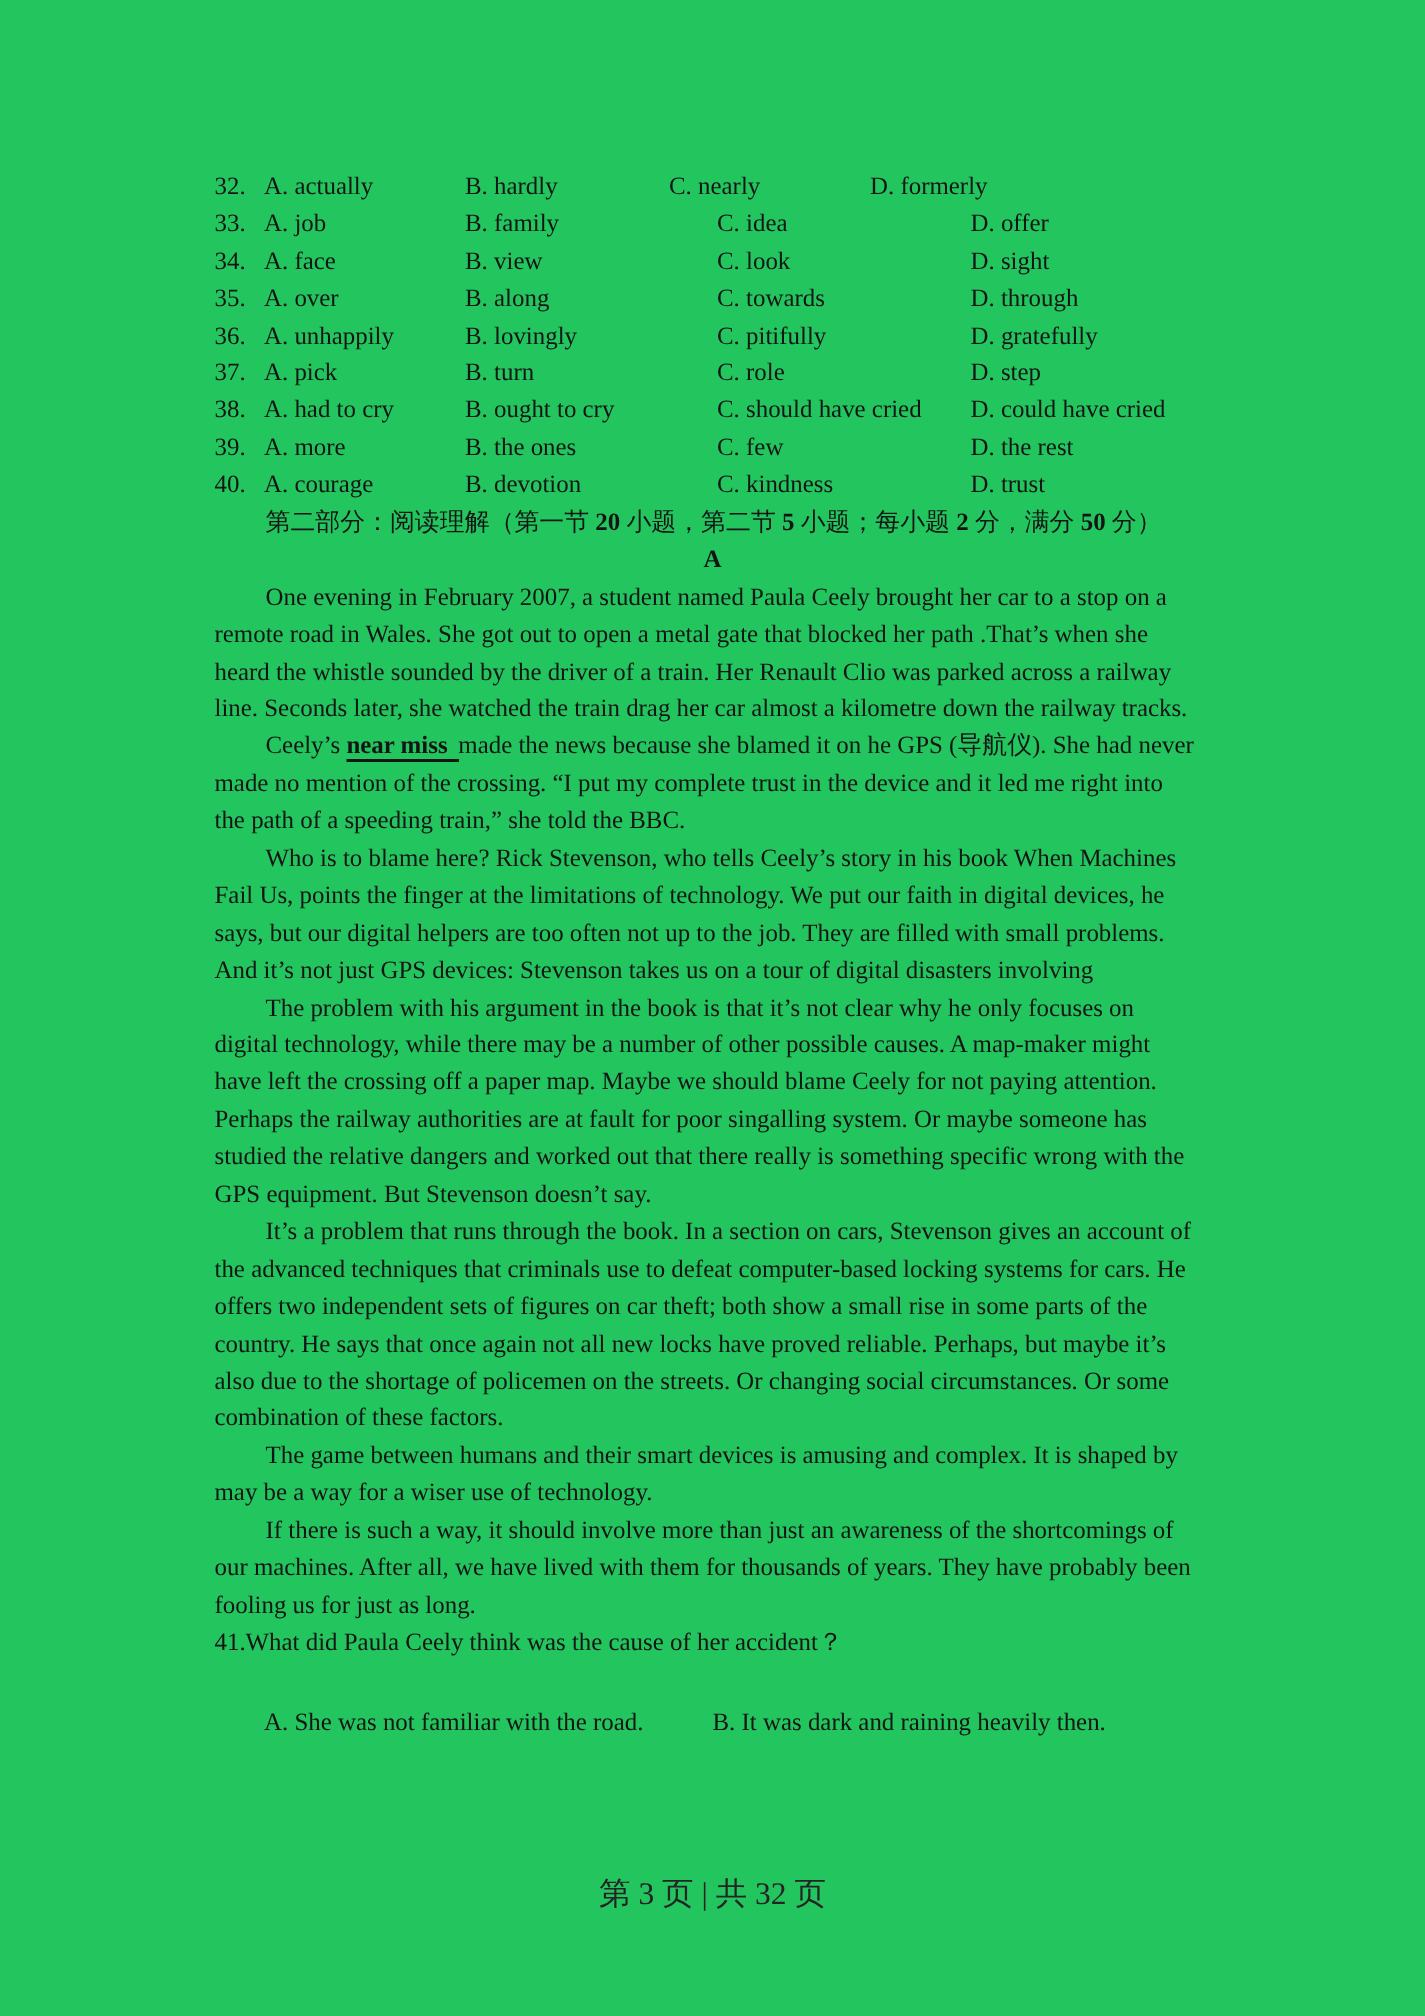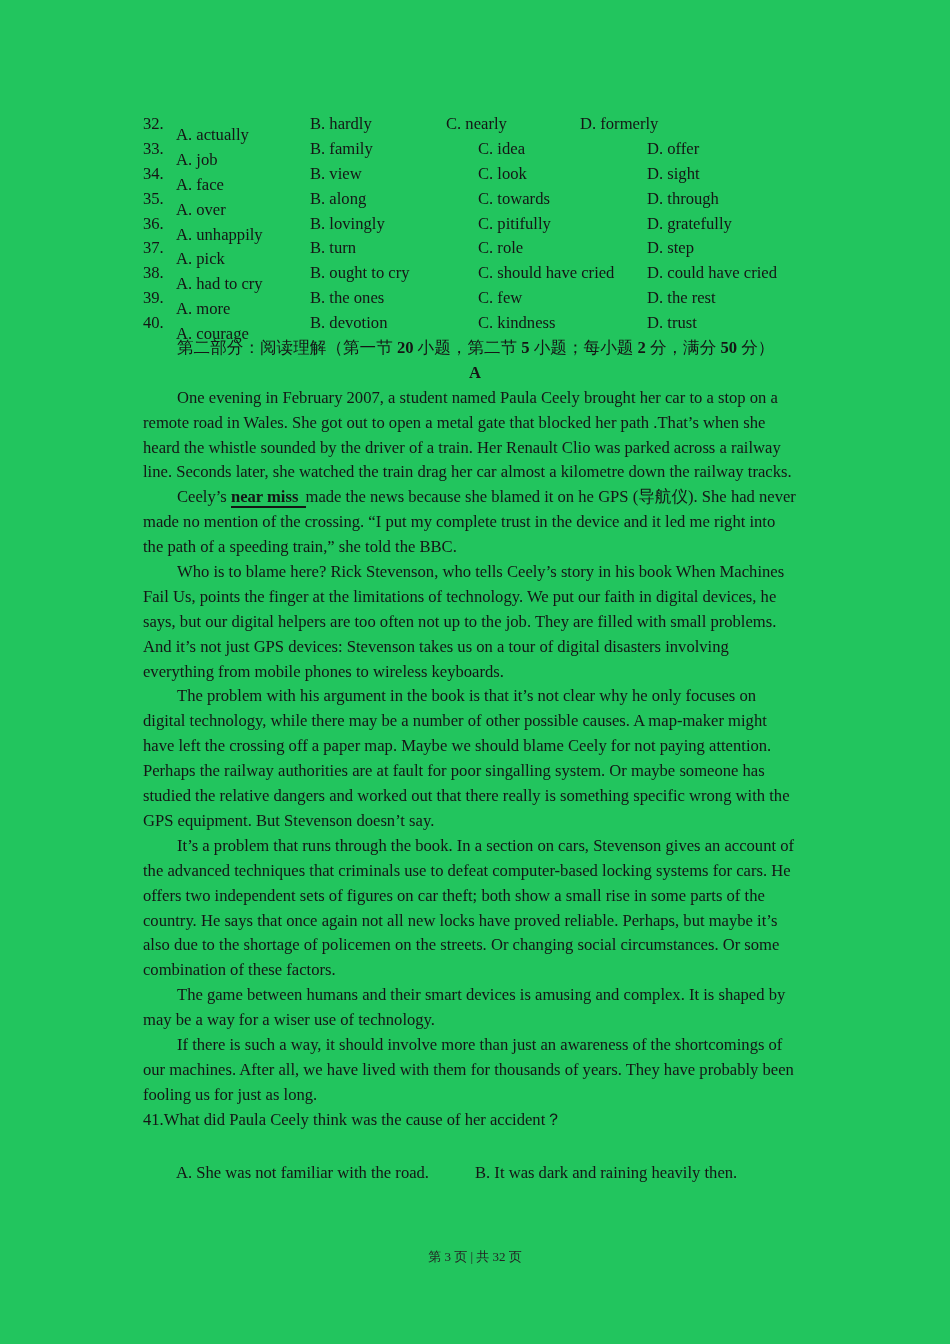"A. actually" .qrow .oa { margin-top: 11px -> none }
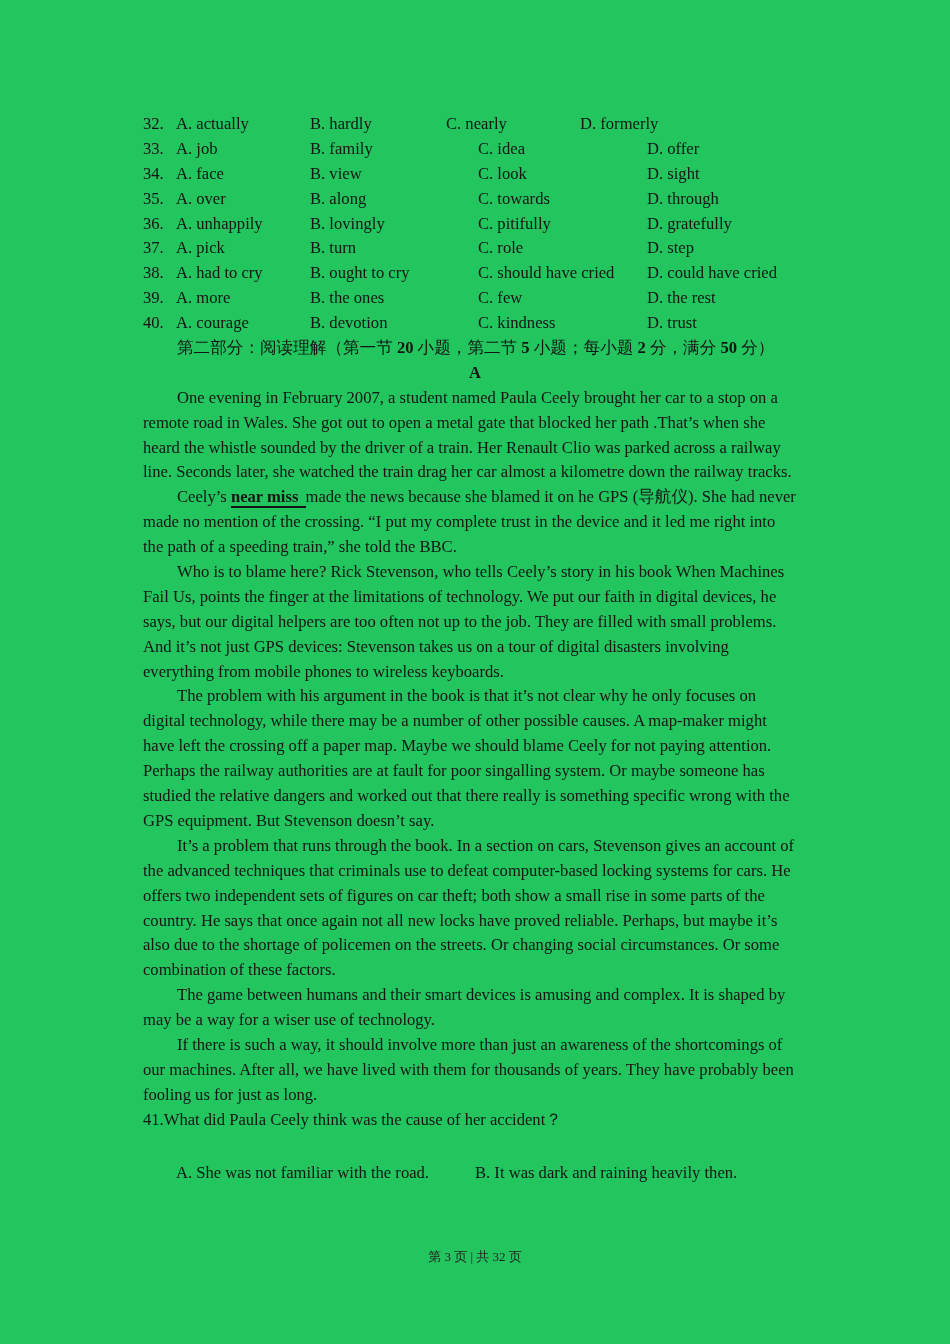"everything from mobile phones to" div.ln { html: <div>everything from mobile phones to wireless keyboards.</div> -> none }
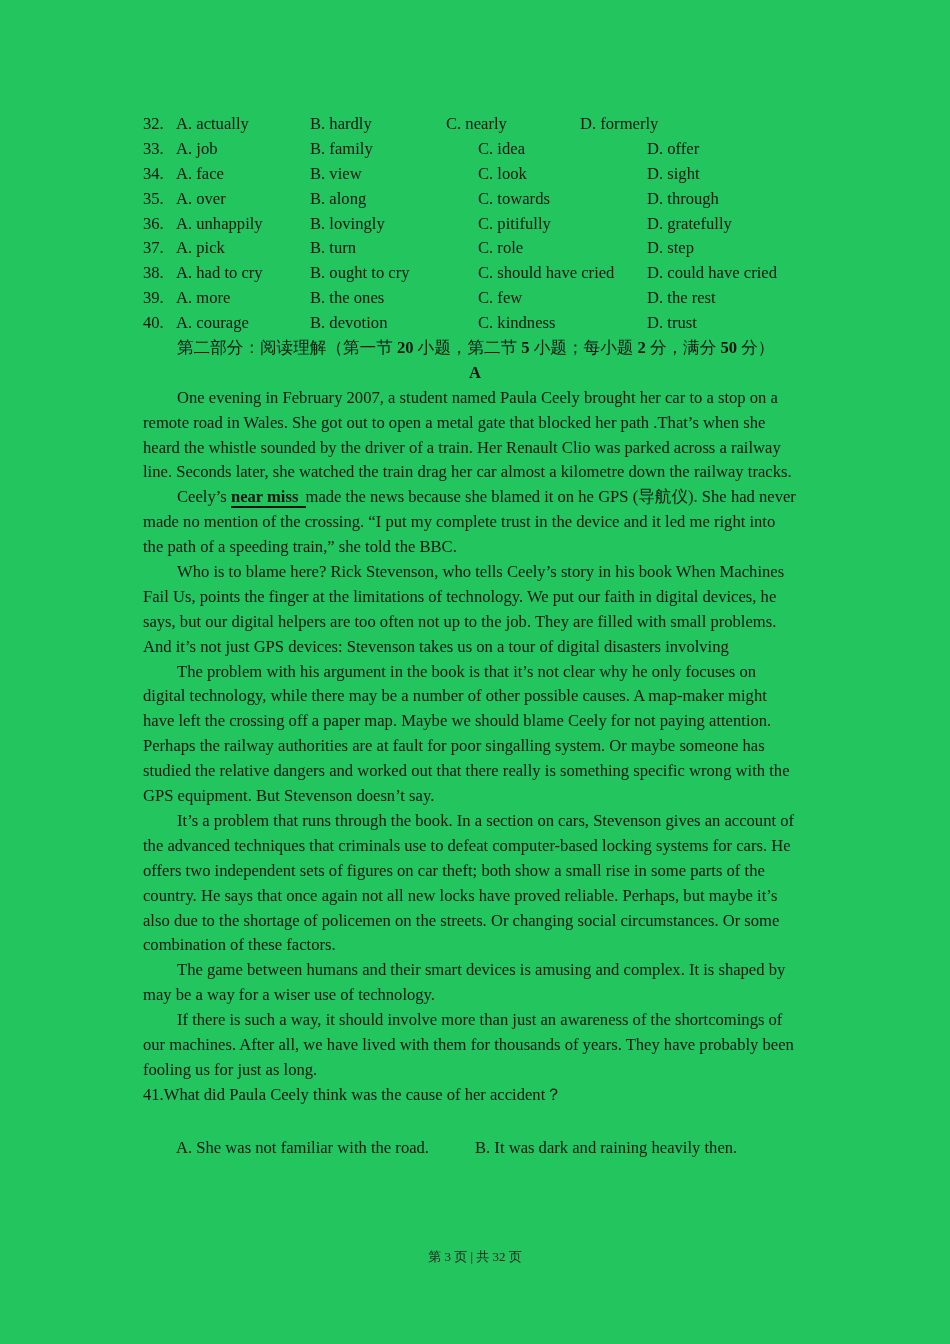"第 3 页 | 共" .footer { font-size: 13px -> 21px }
